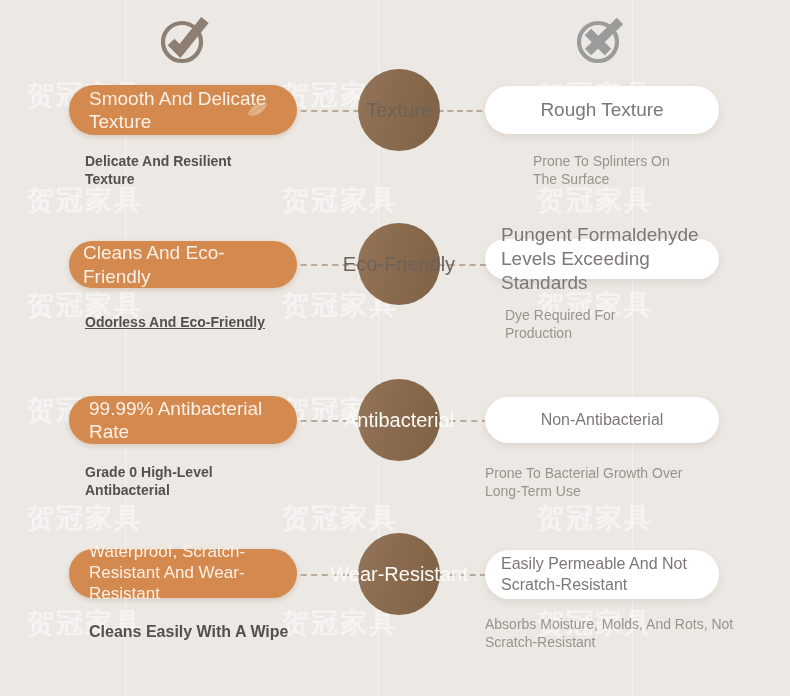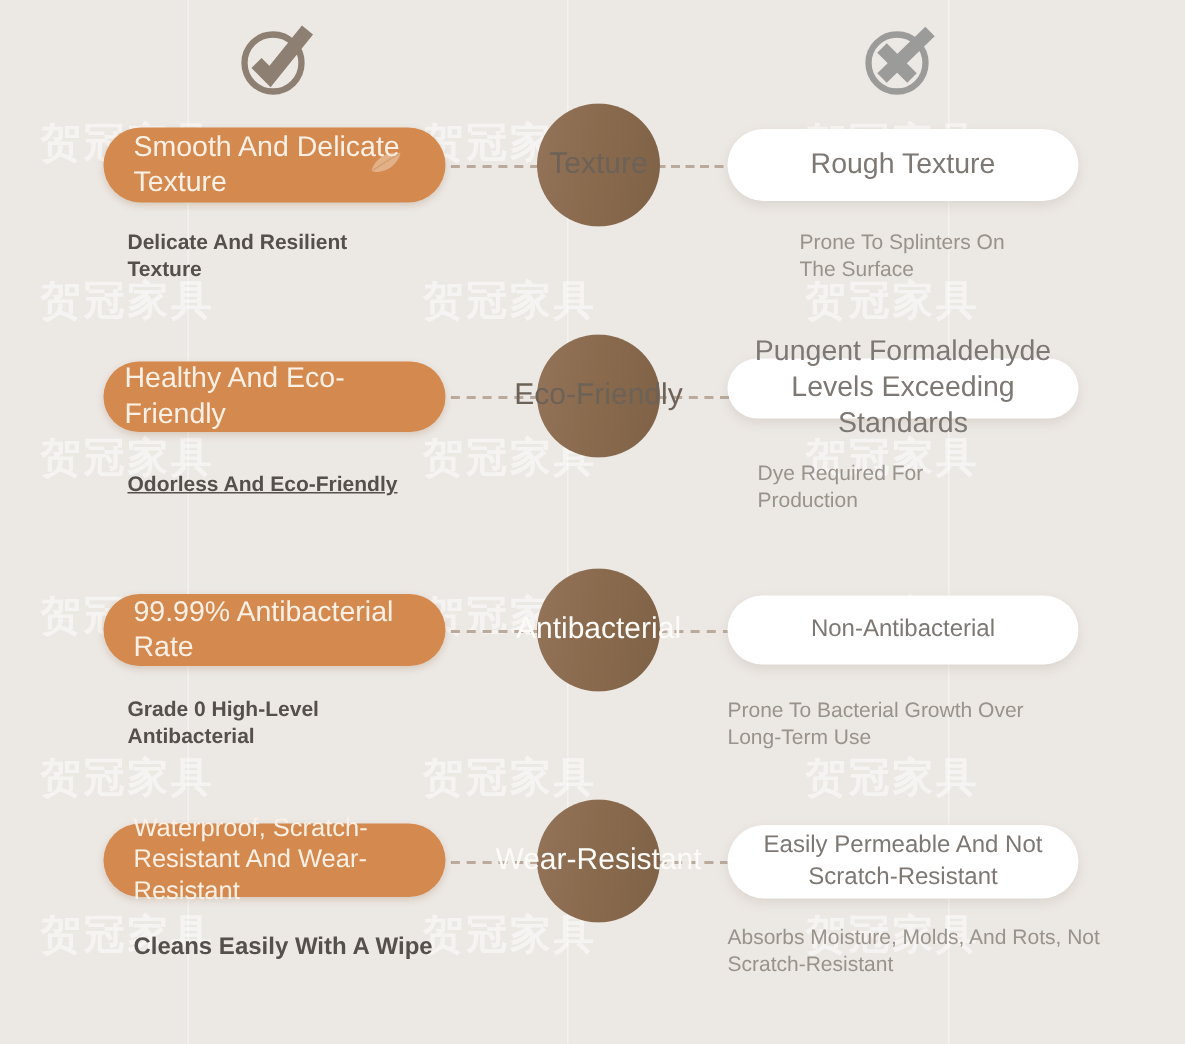"Rough Texture" .pill-right { text-align: center -> left }
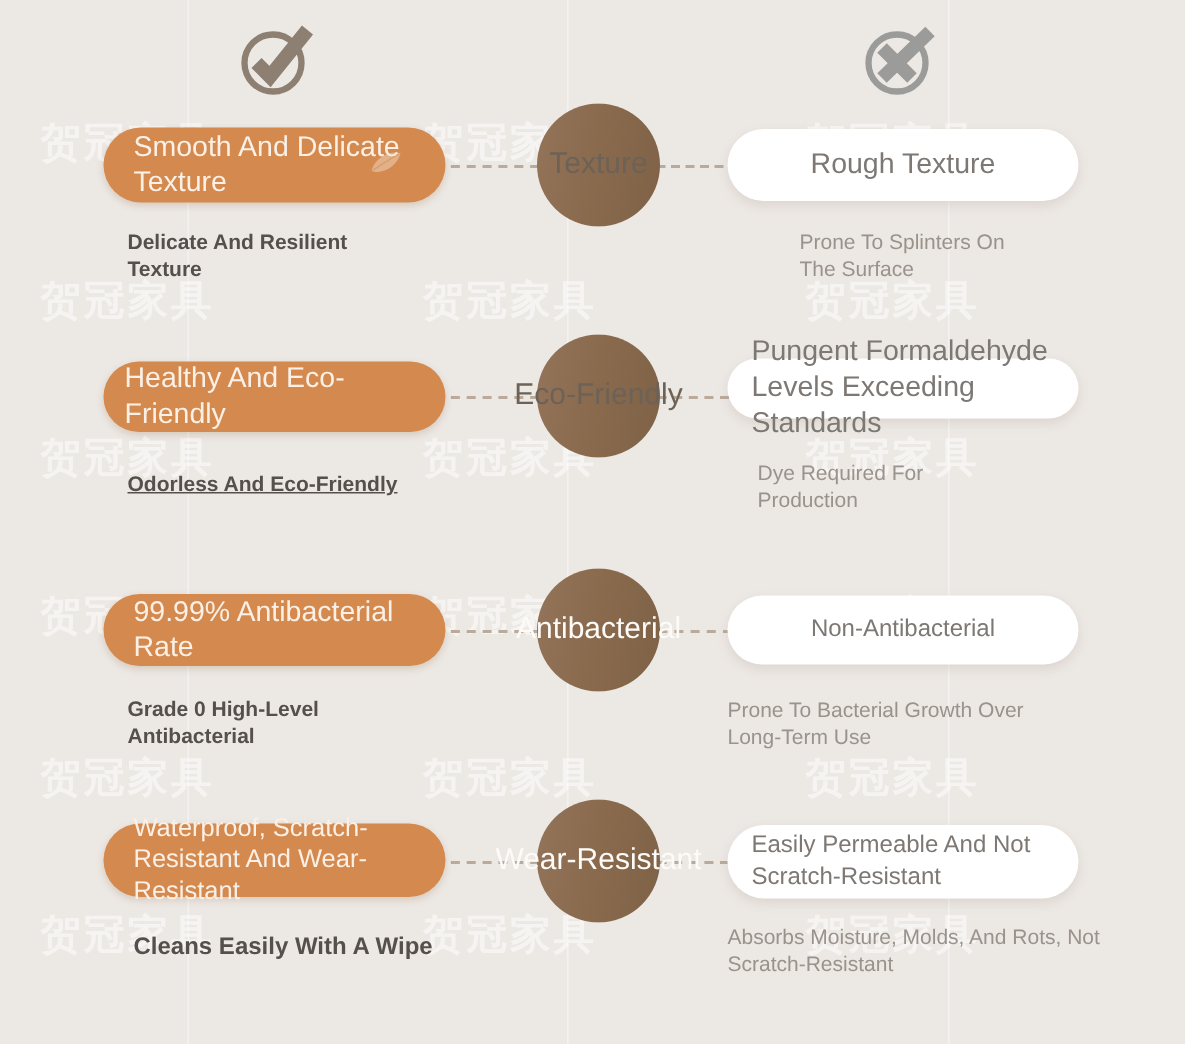"Healthy And Eco-Friendly" span { text: Healthy -> Cleans }
